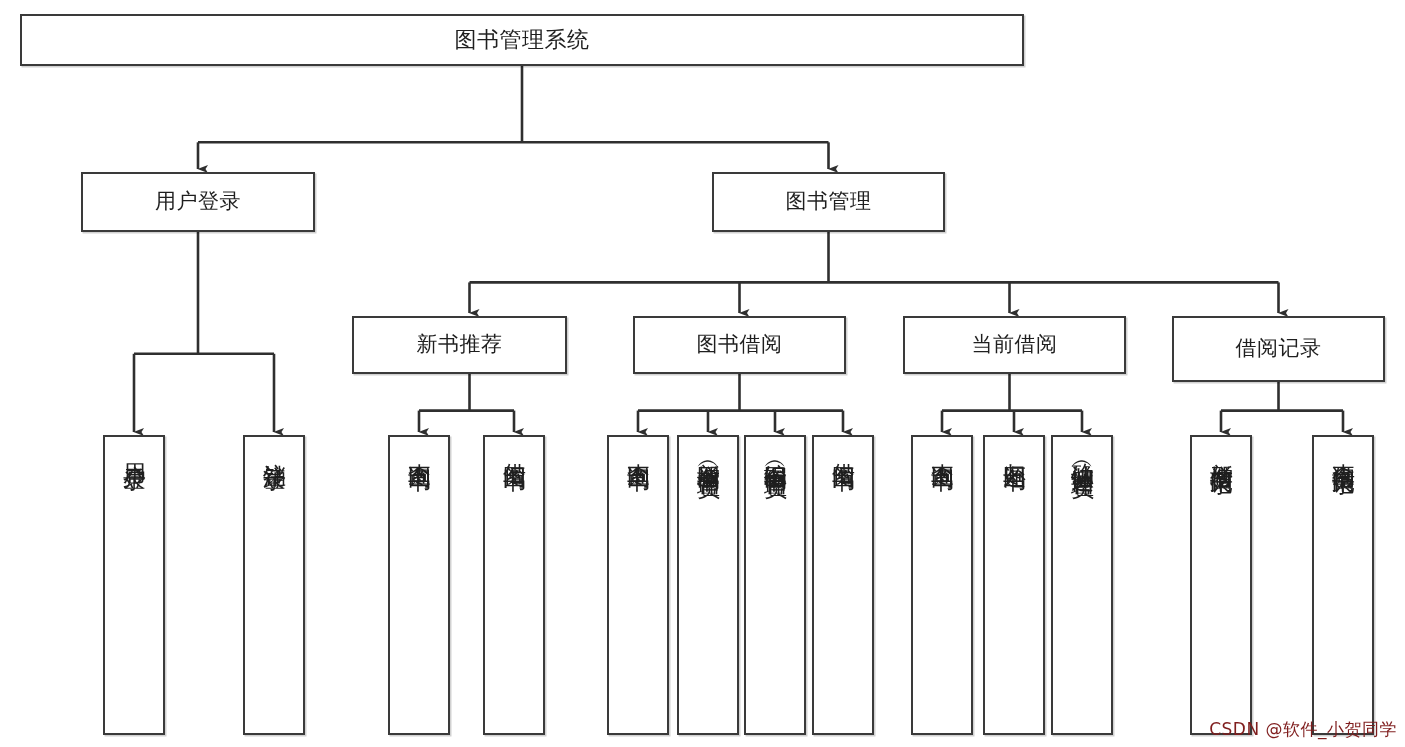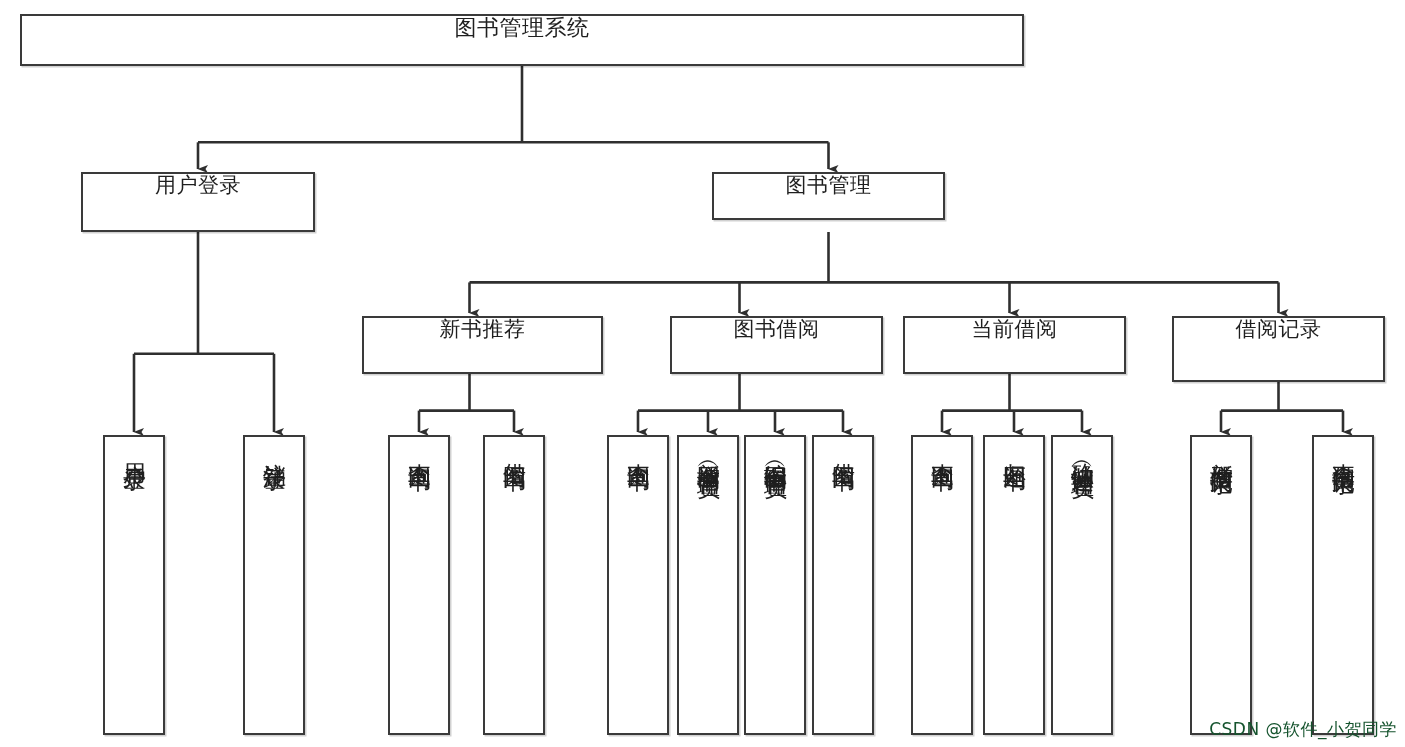"图书管理系统" .node { align-items: flex-start -> center }
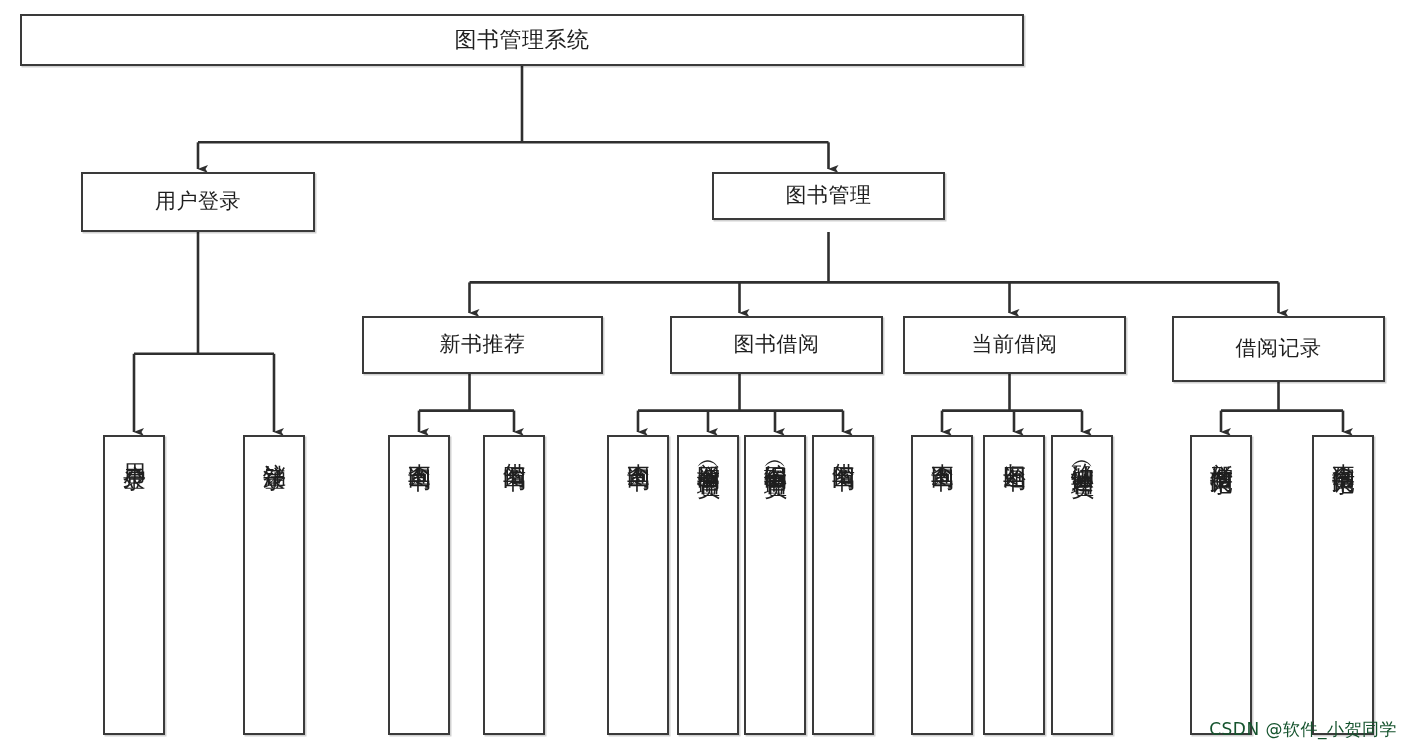"图书管理" div.node { height: 48px -> 60px }
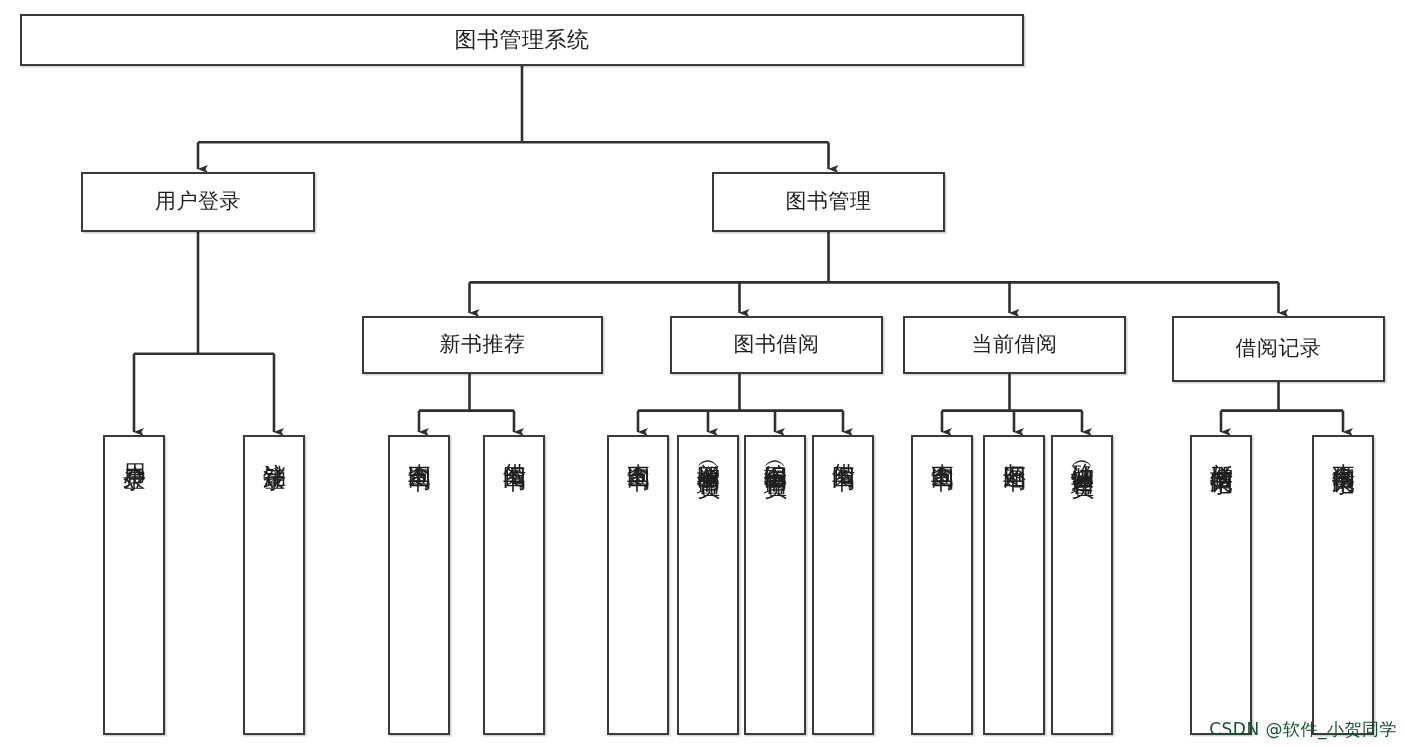"新书推荐" div.node { left: 362px -> 352px; width: 241px -> 215px }
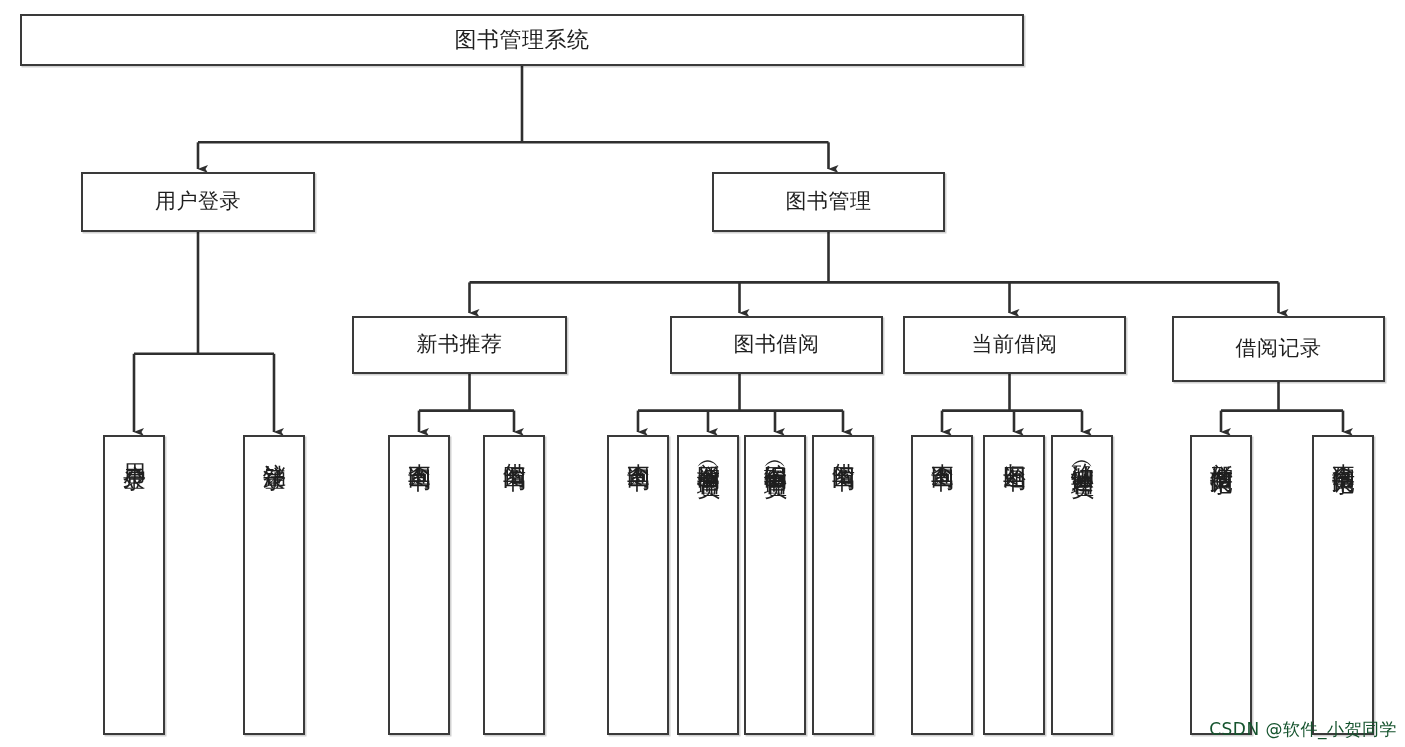"图书借阅" div.node { left: 670px -> 633px }
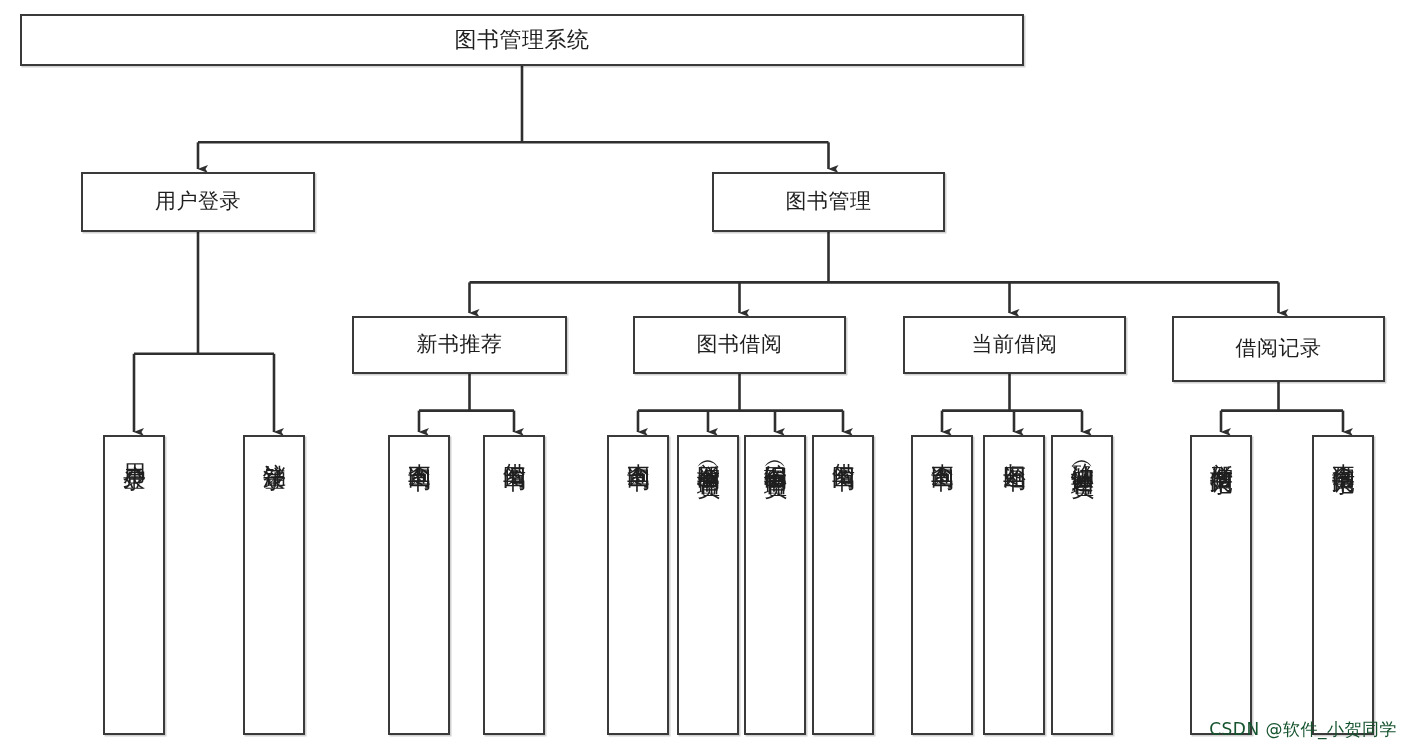"CSDN @软件_小贺同学" .watermark { color: #14532d -> #7f1d1d }
